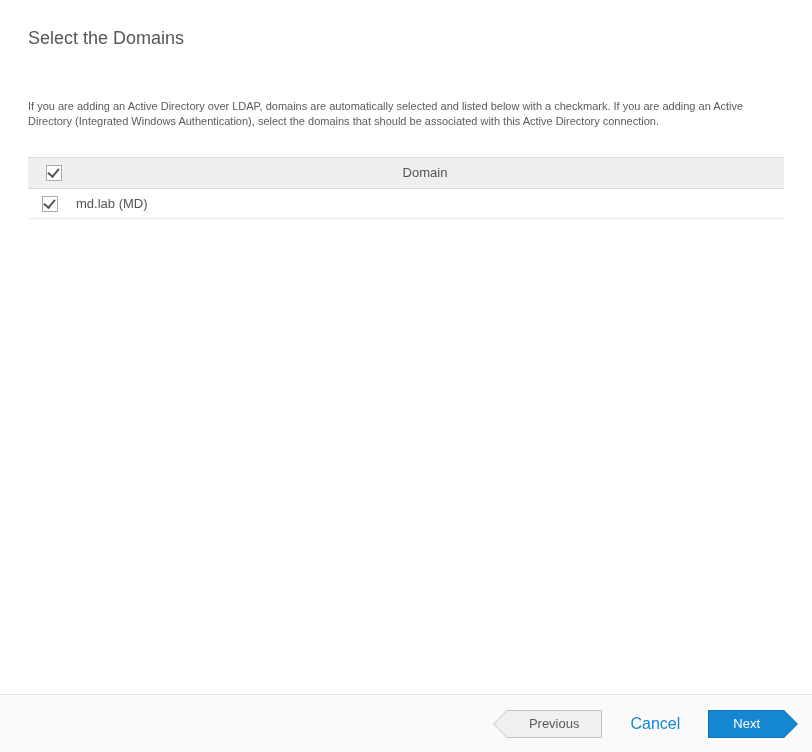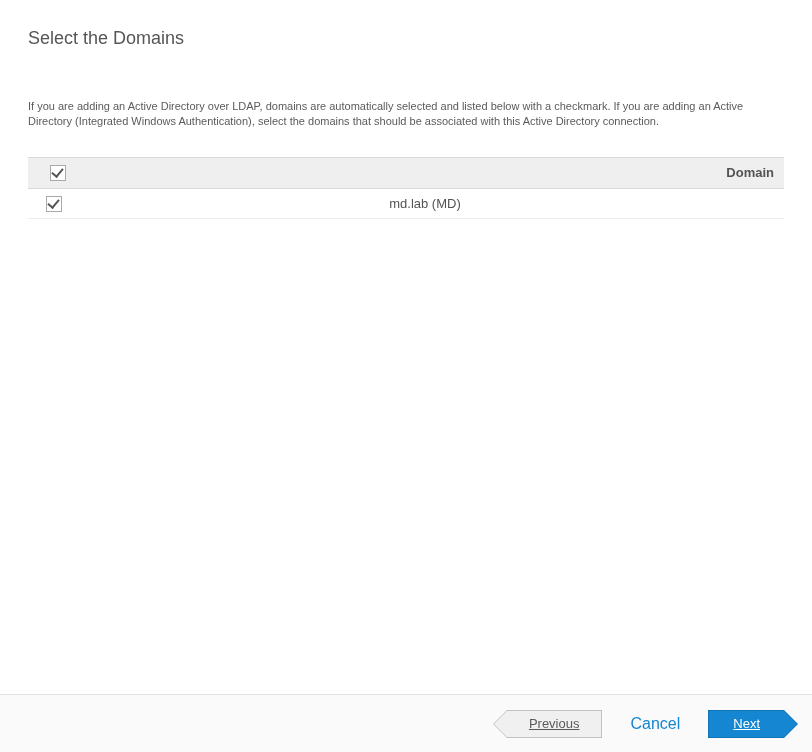"Domain" .tbl-header th { font-weight: 700 -> 400; text-align: right -> center }
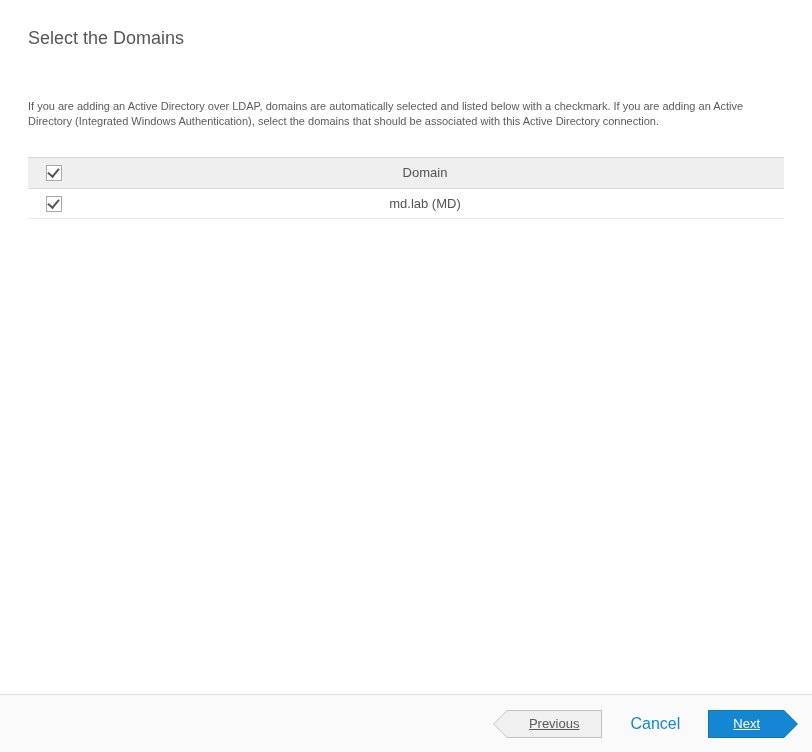"md.lab (MD)" .tbl-row td { text-align: center -> none }
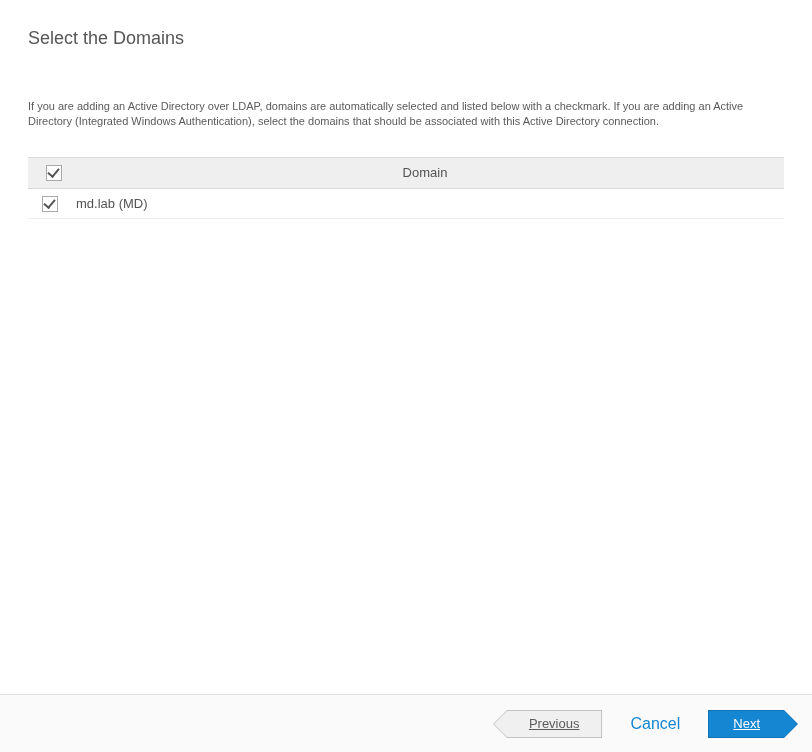"Previous" .btn-arrow .body { text-decoration: underline -> none }
